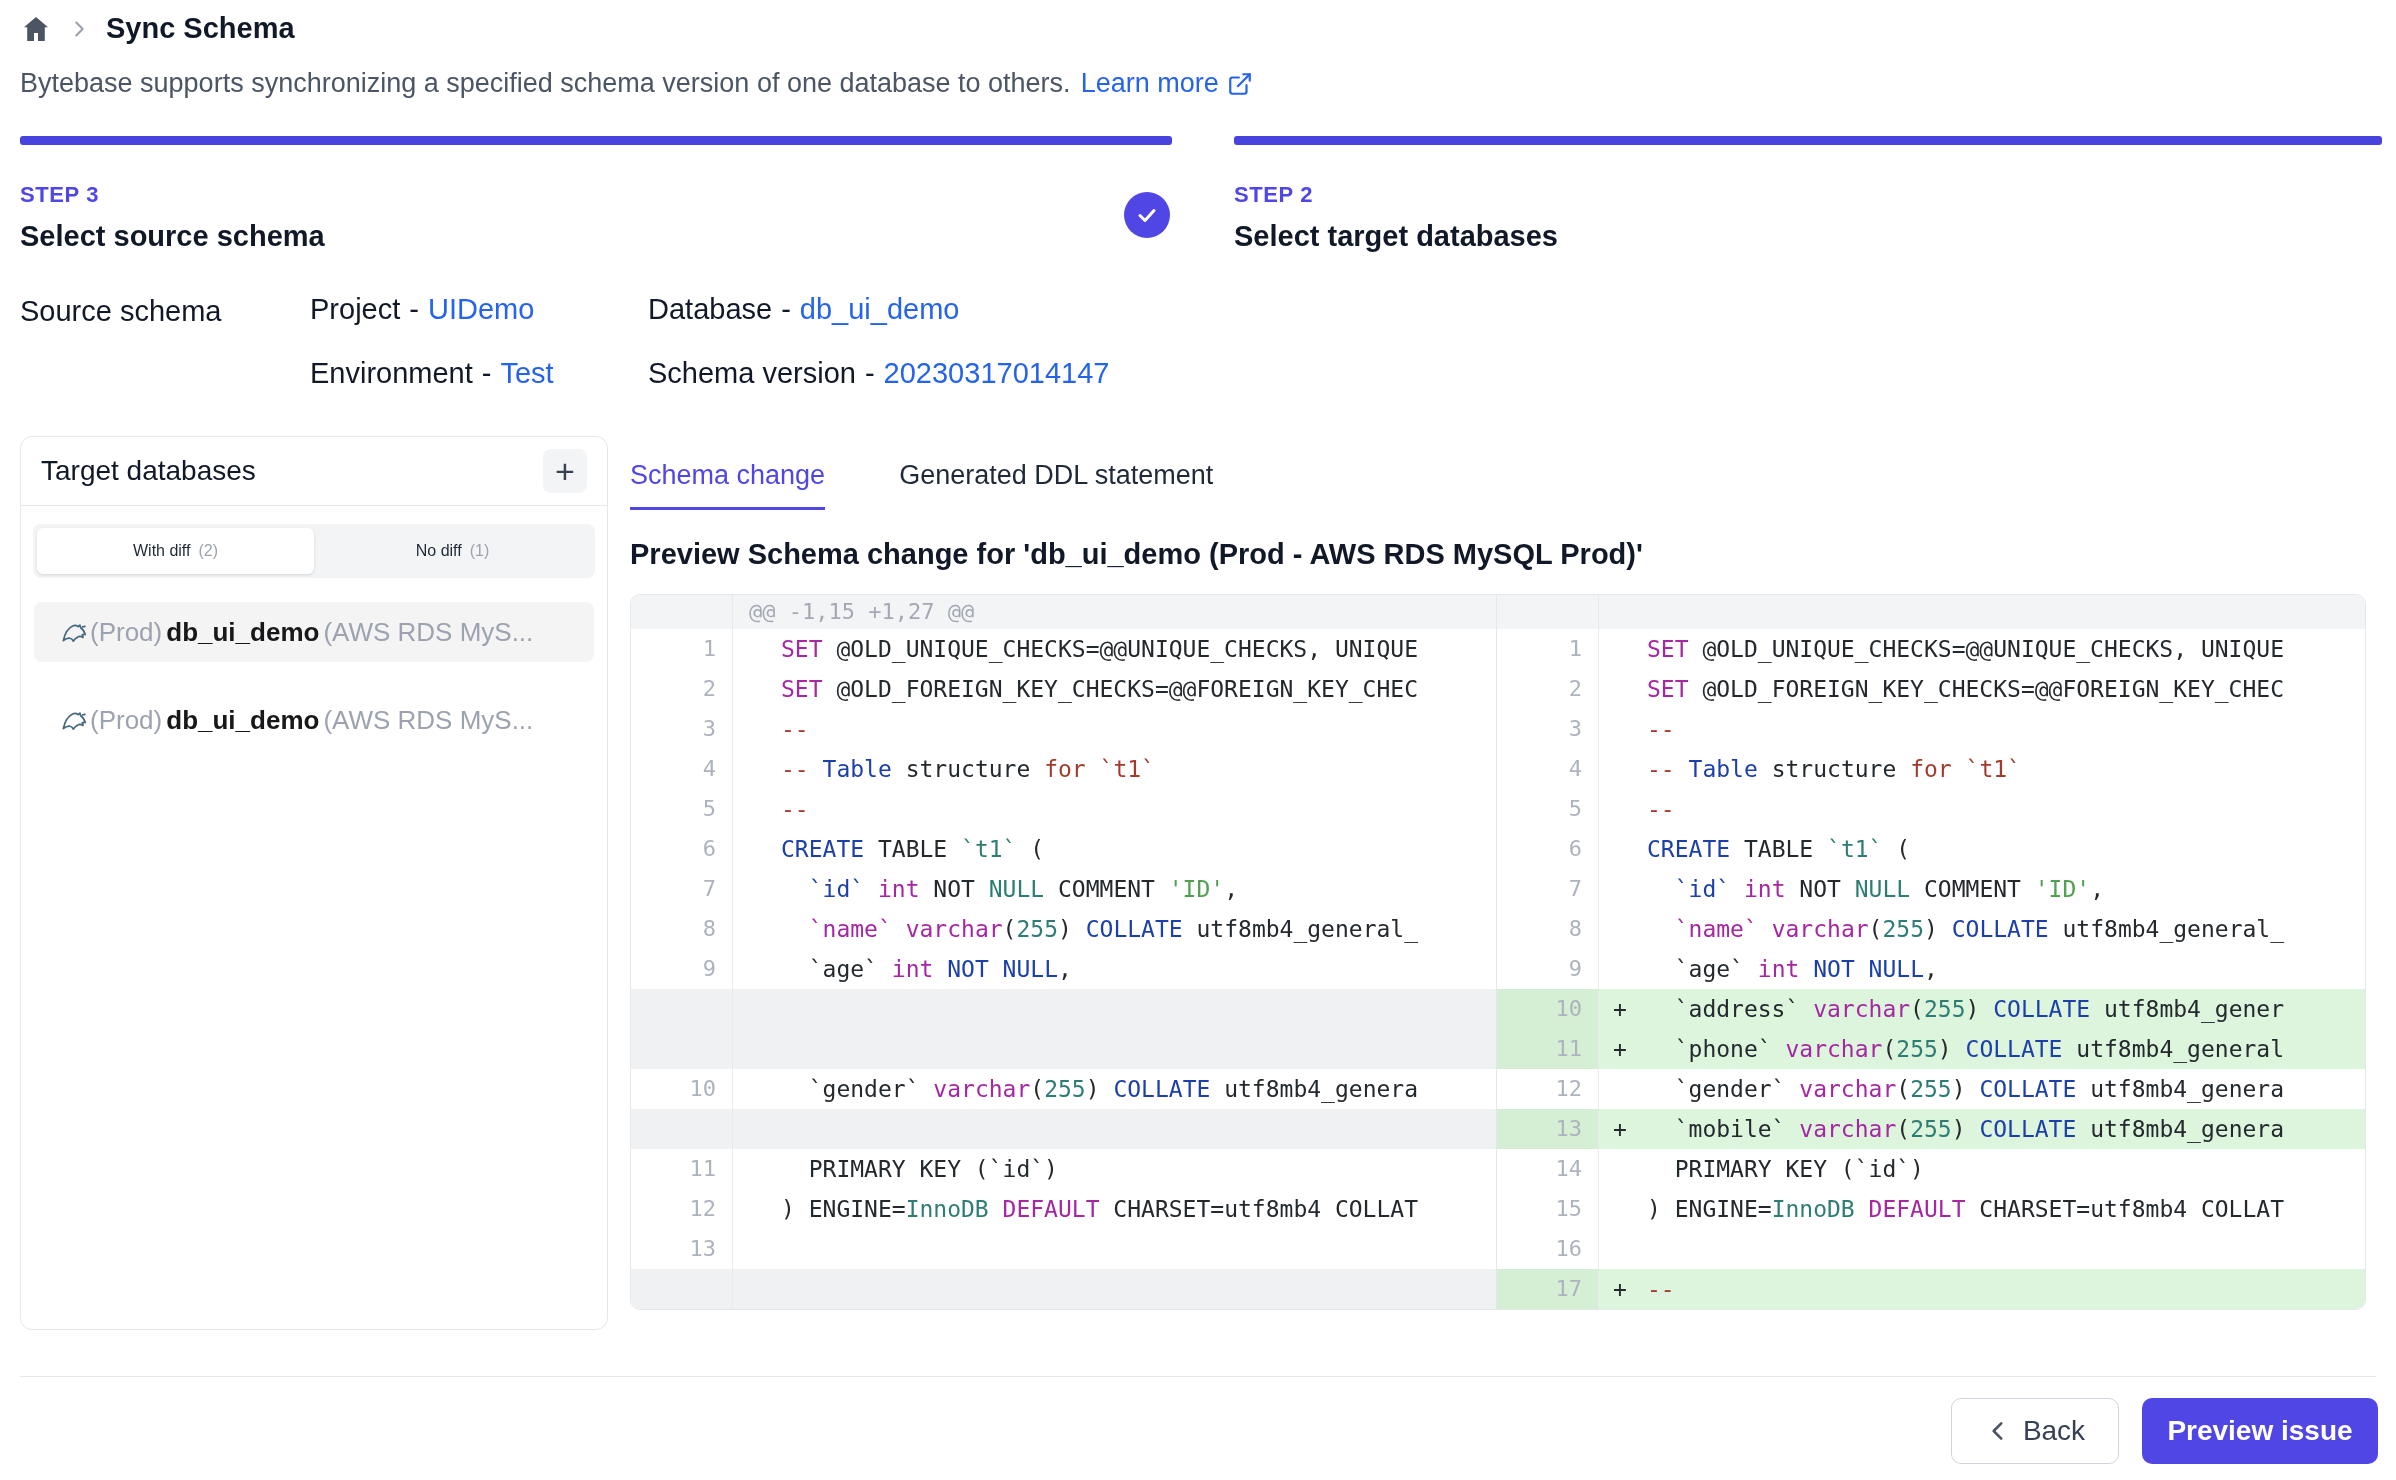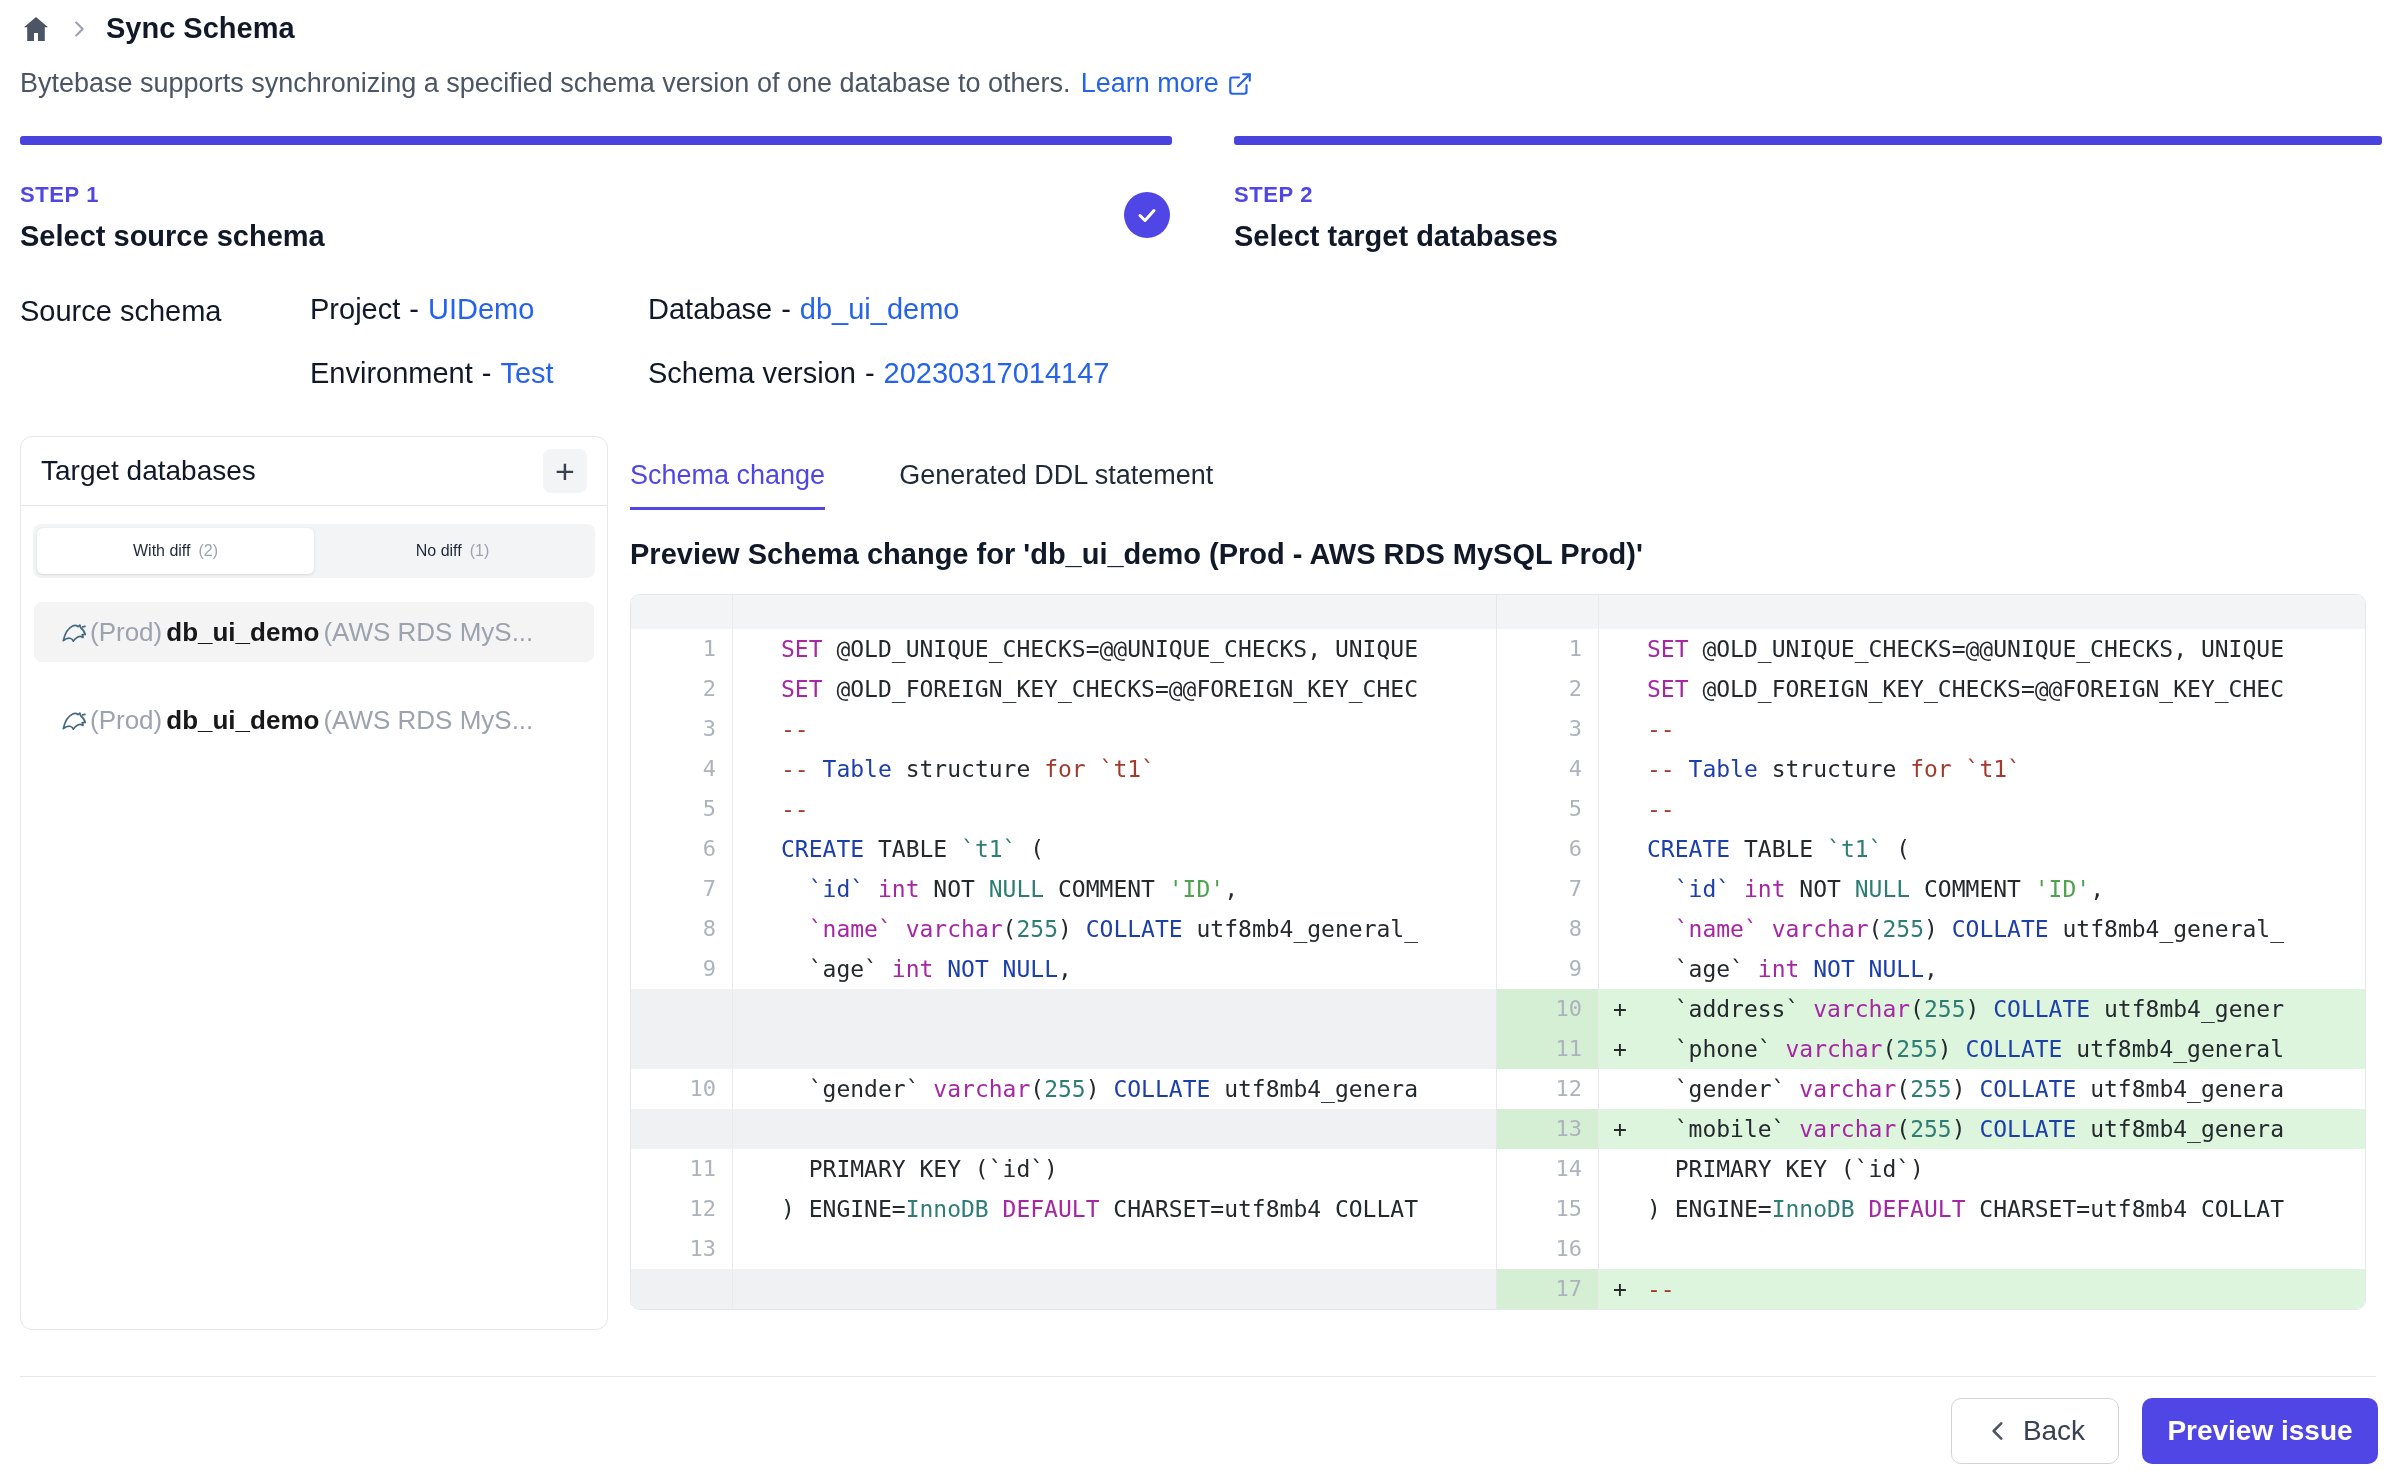"STEP 1" div.step-label { text: 1 -> 3 }
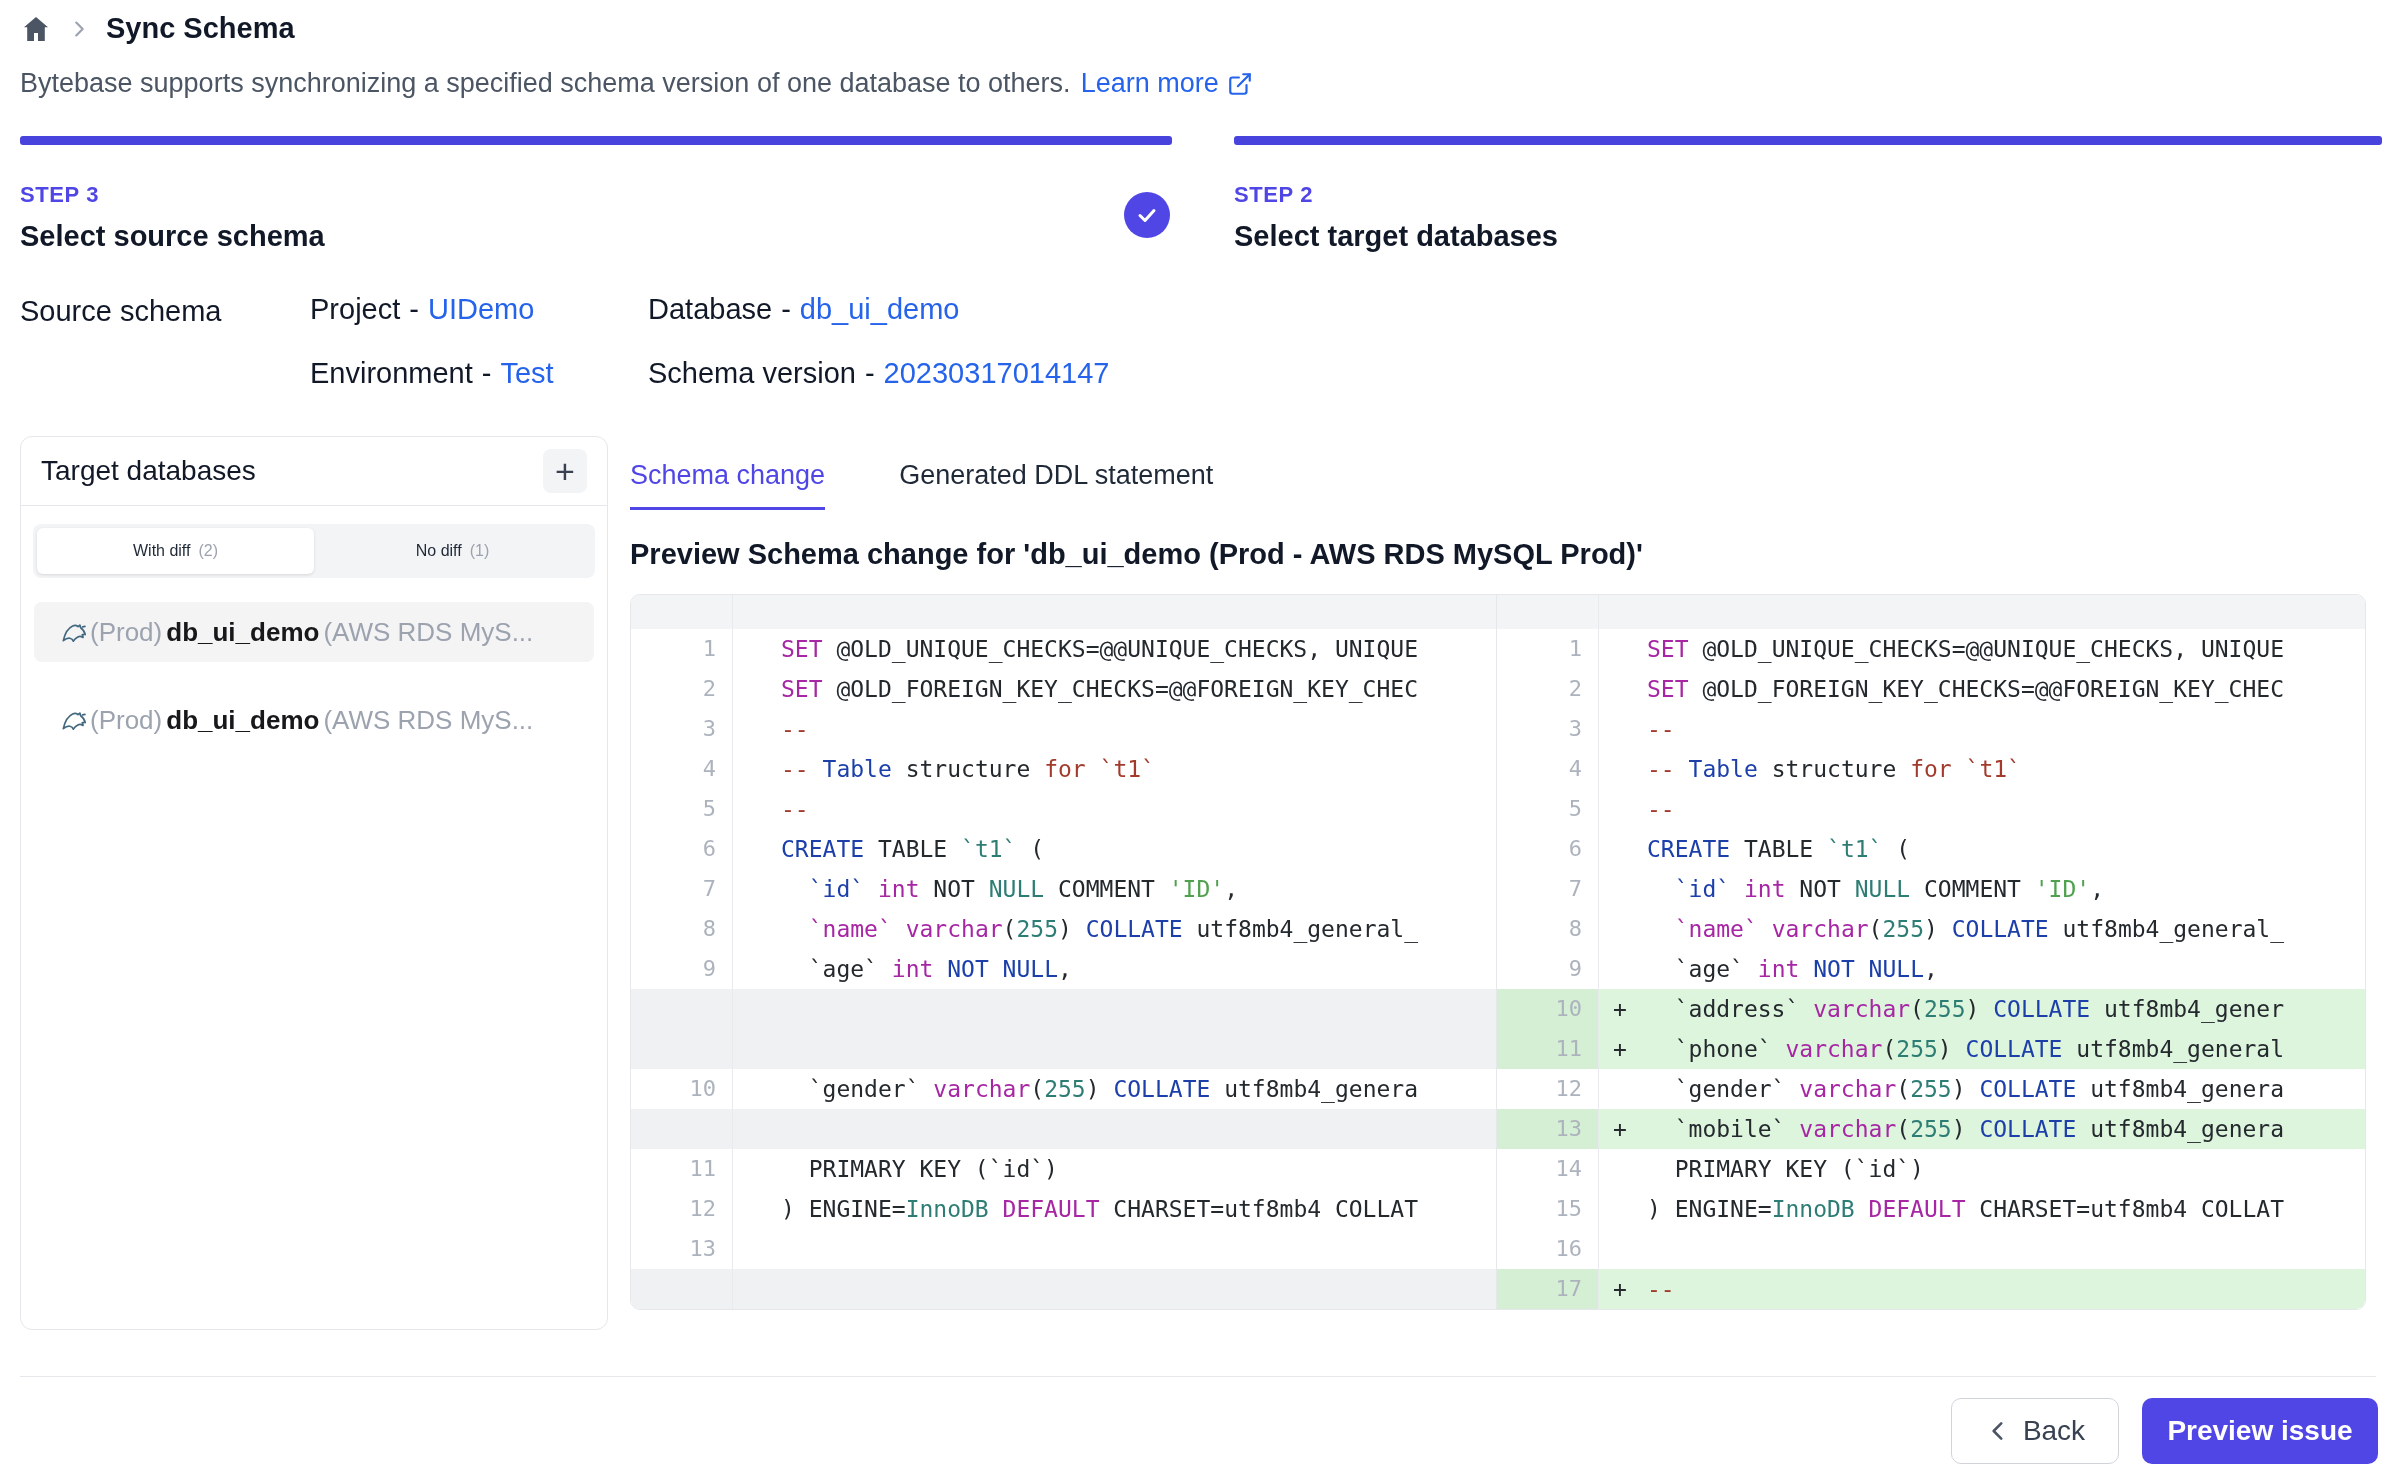"@@ -1,15 +1,27 @@" div.cell-code { html: none -> <div><span>@@ -1,15 +1,27 @@</span></div> }
